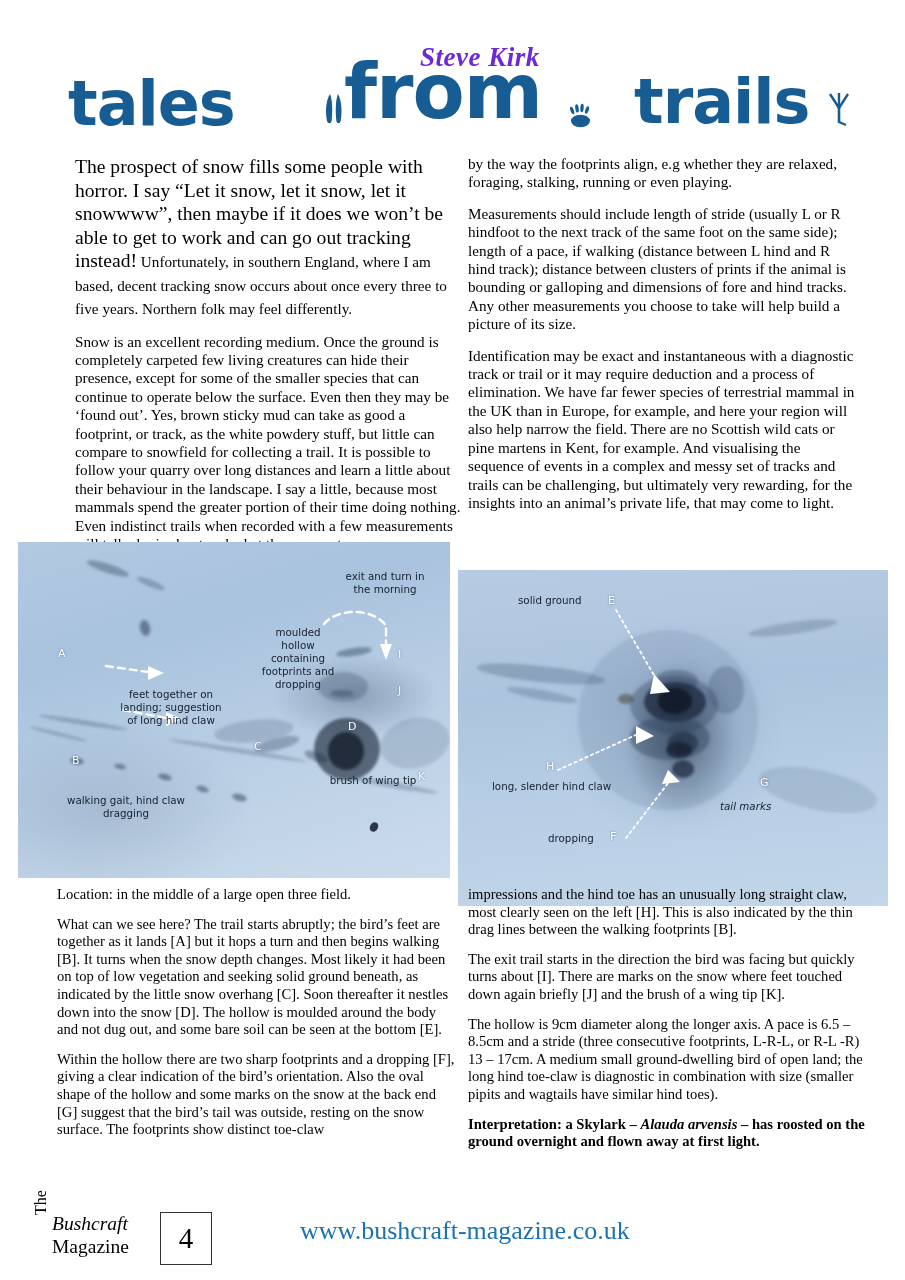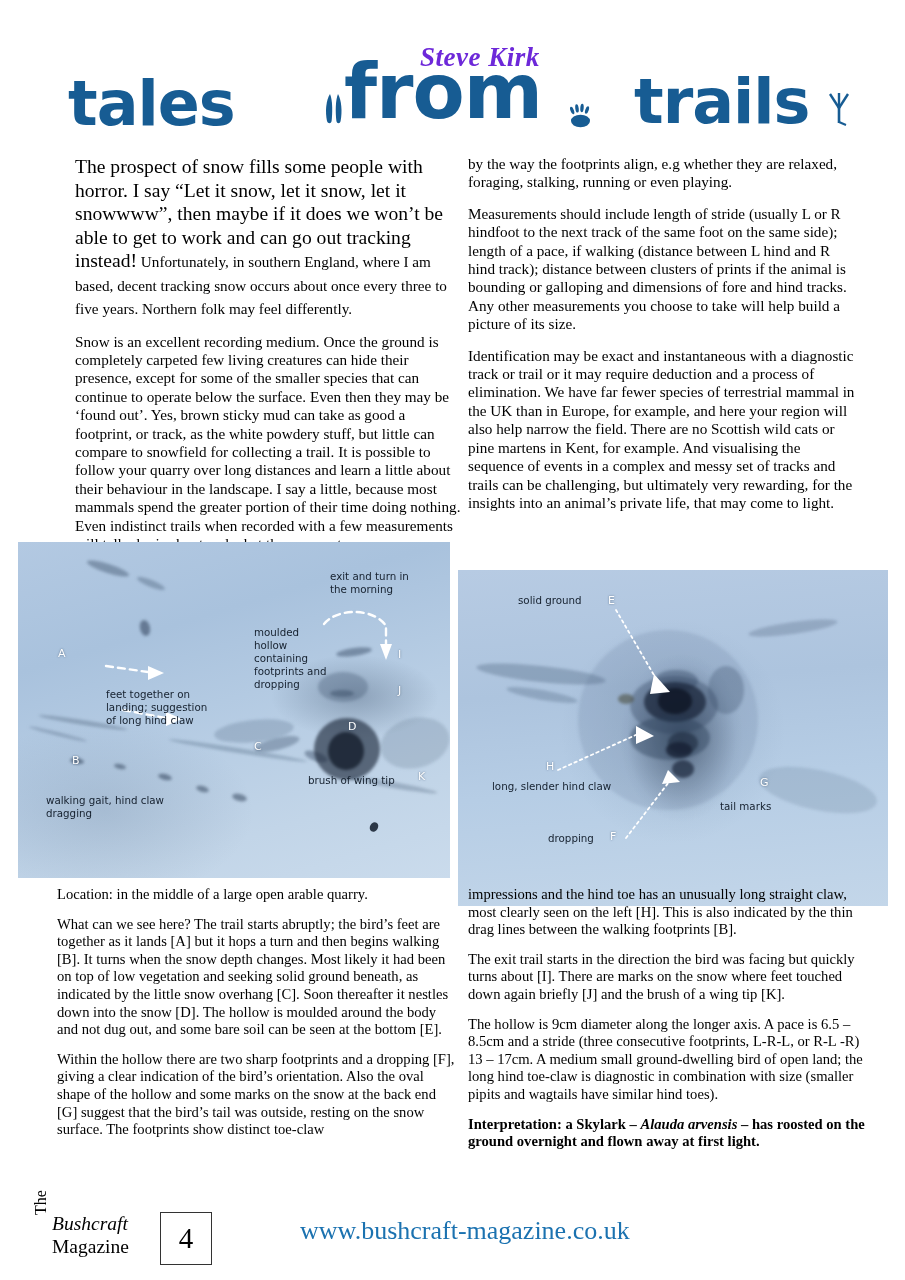"exit and turn in" .ann { text-align: none -> center }
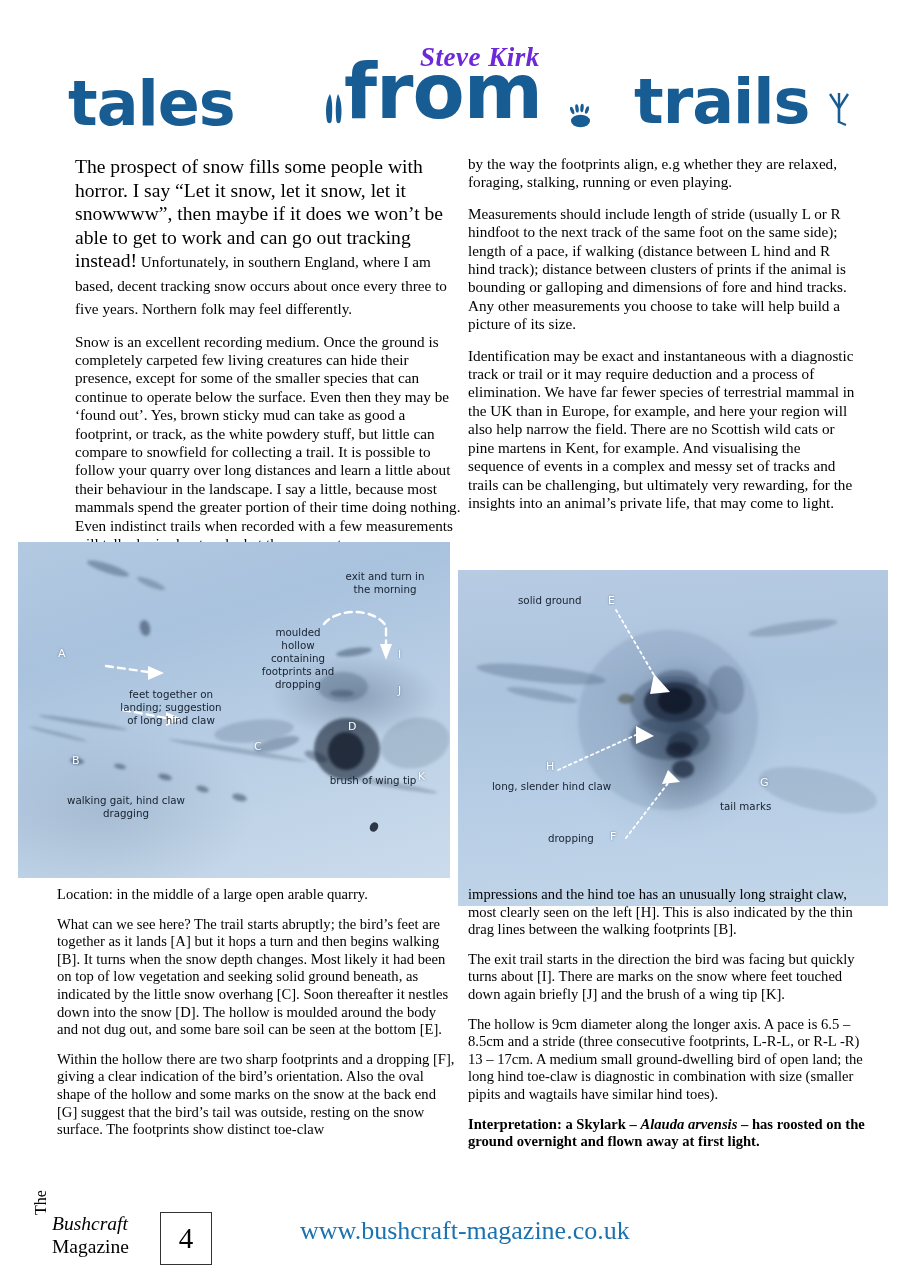"tail marks" div.ann { font-style: none -> italic }
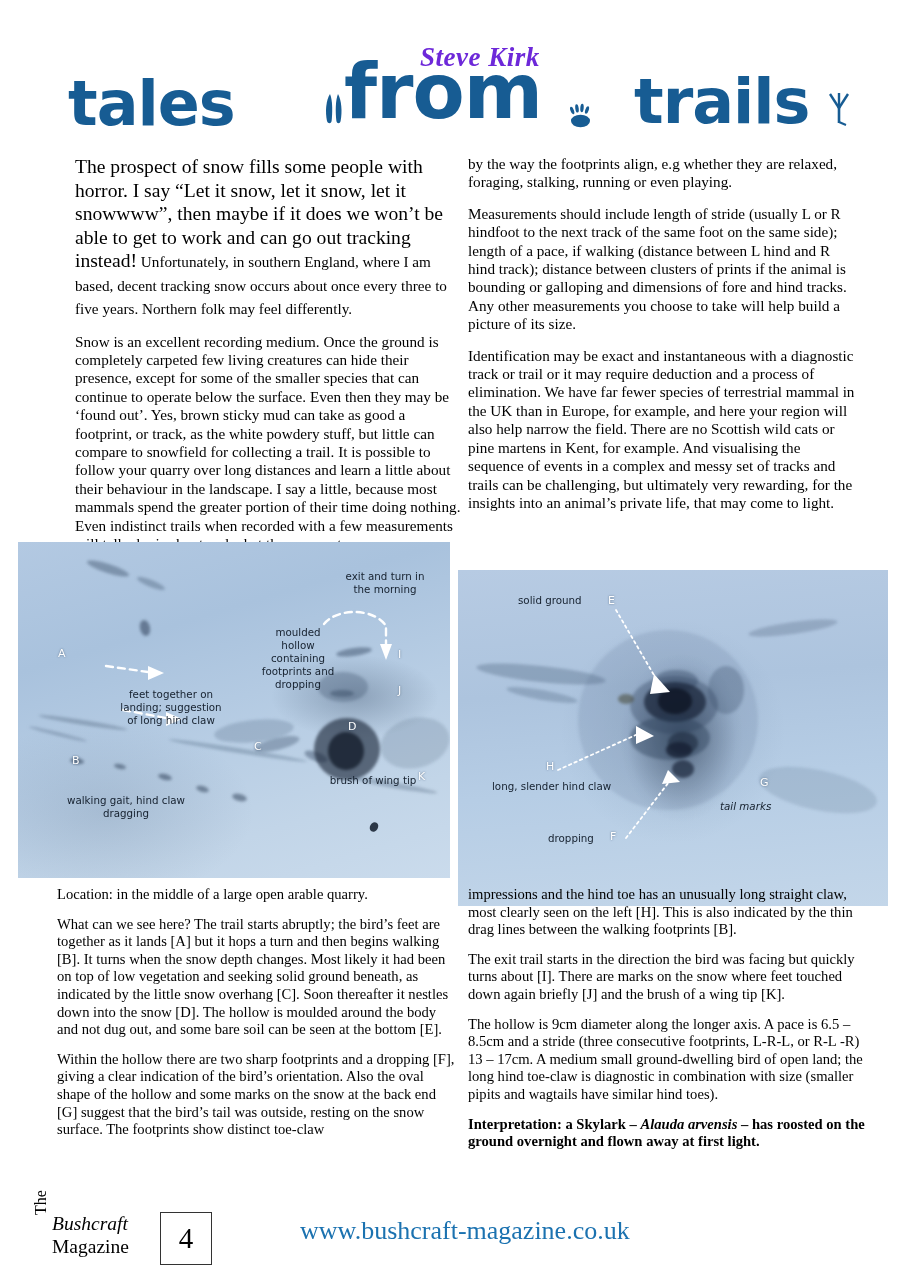"Location: in the middle of" p.para { text: arable quarry -> three field }
